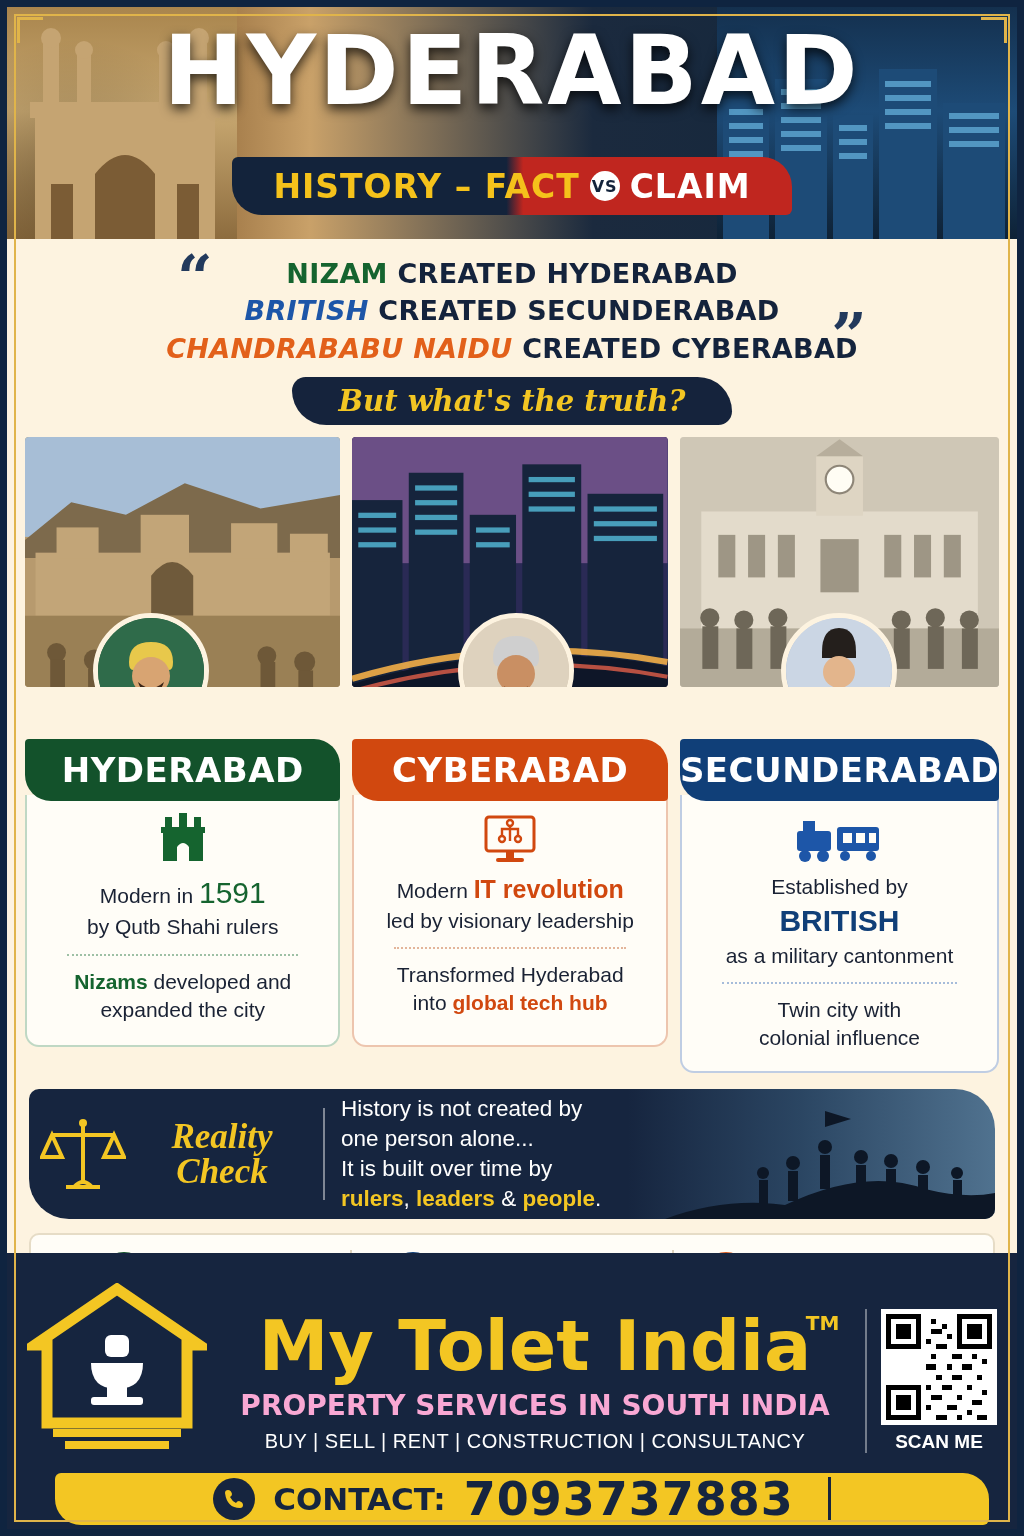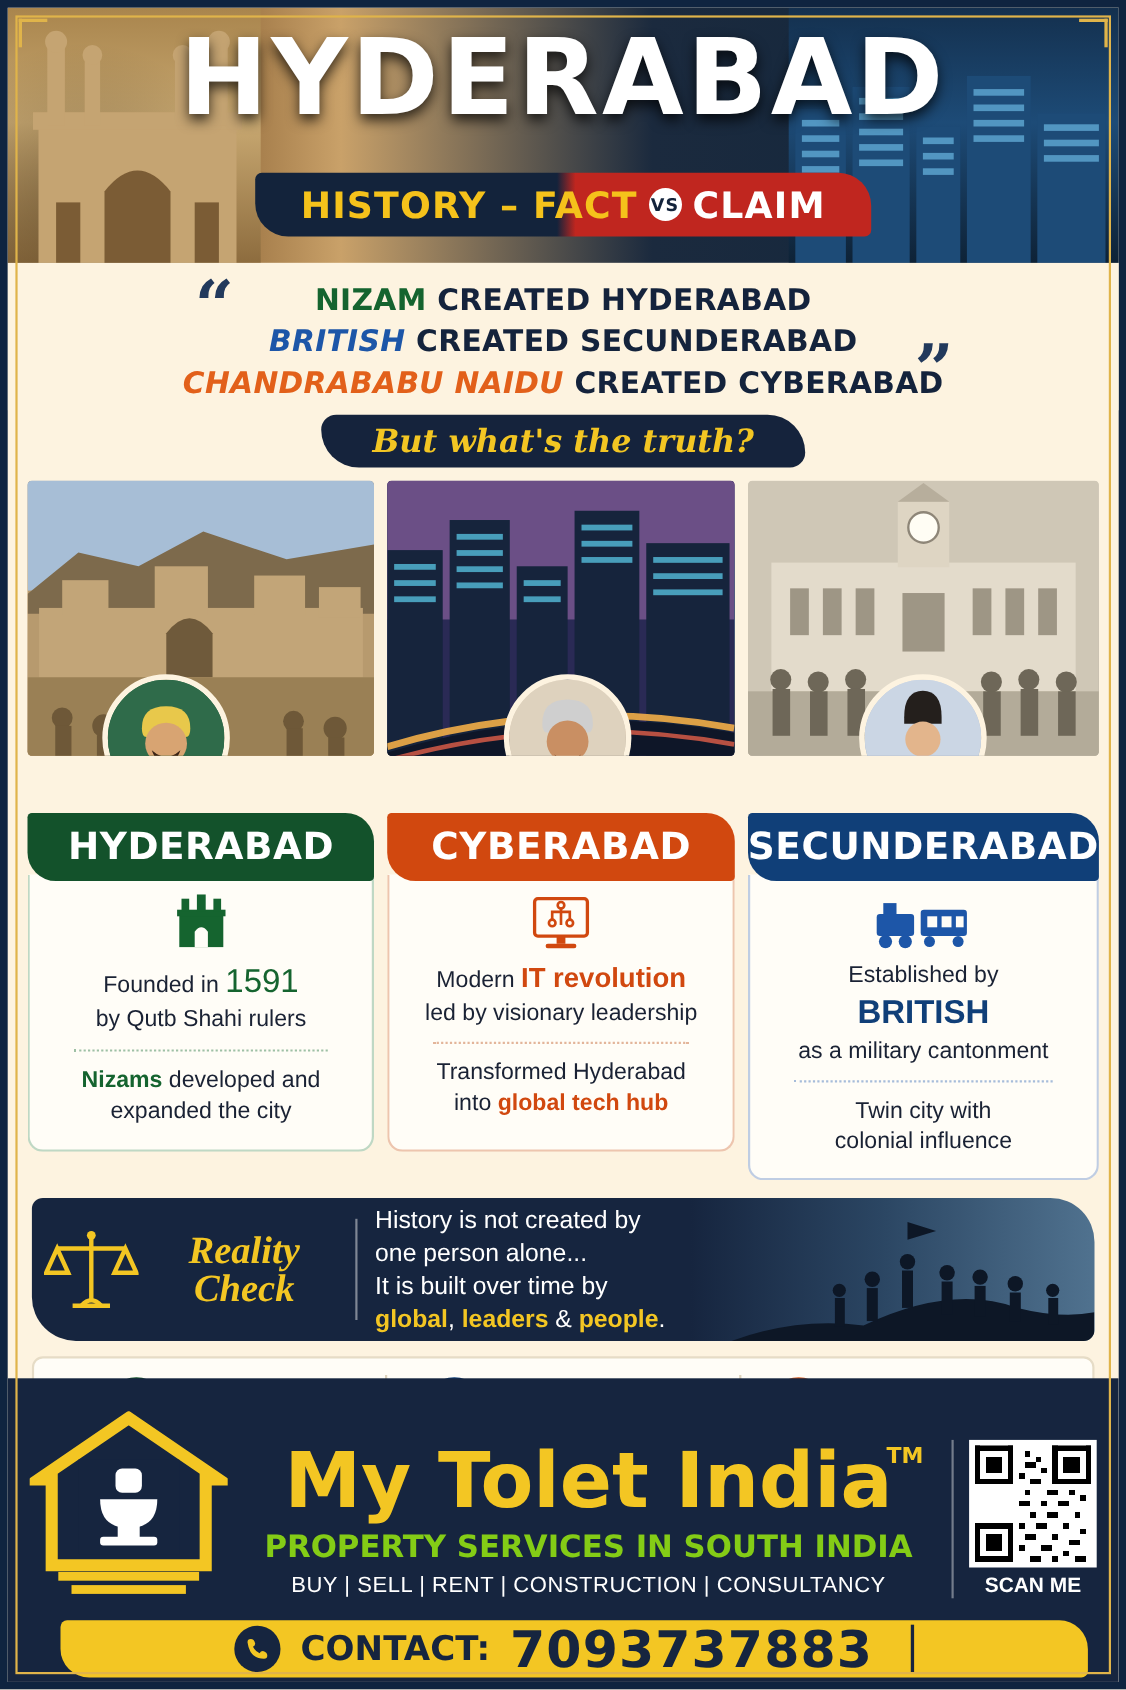"Founded in" span { text: Founded -> Modern }
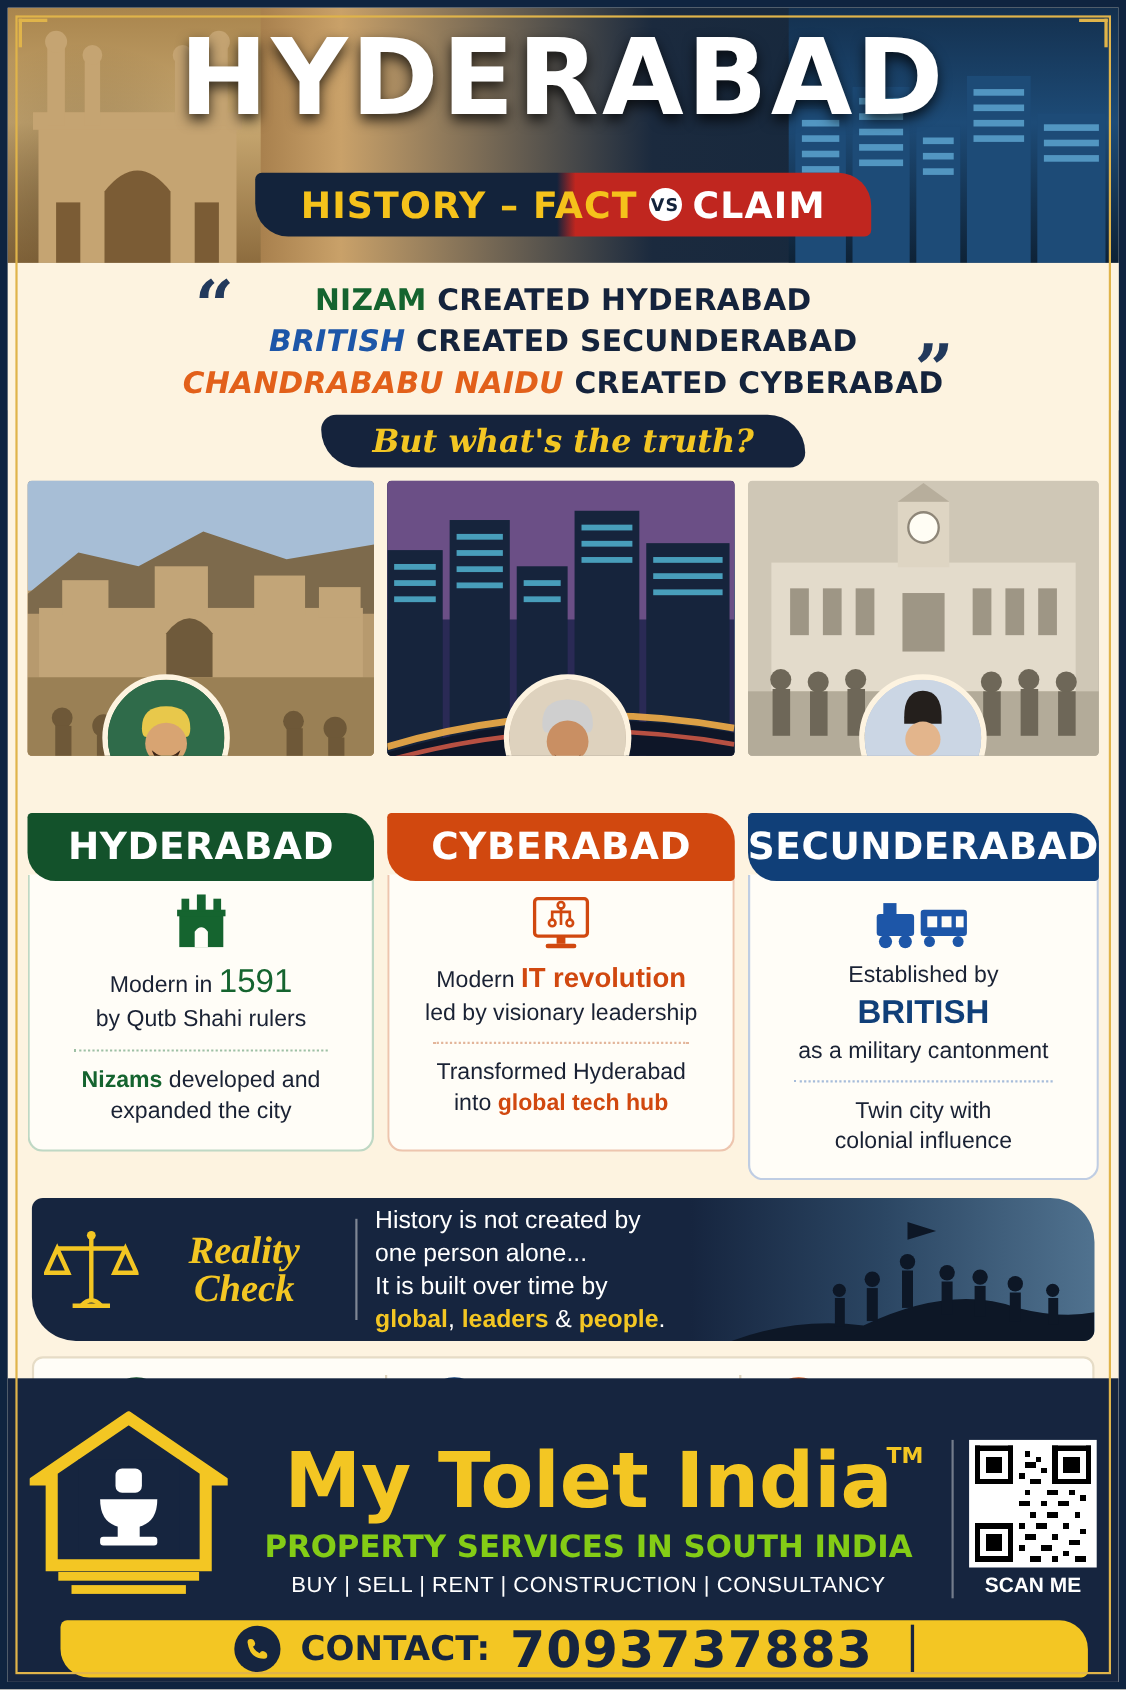"global" span.y { text: global -> rulers }
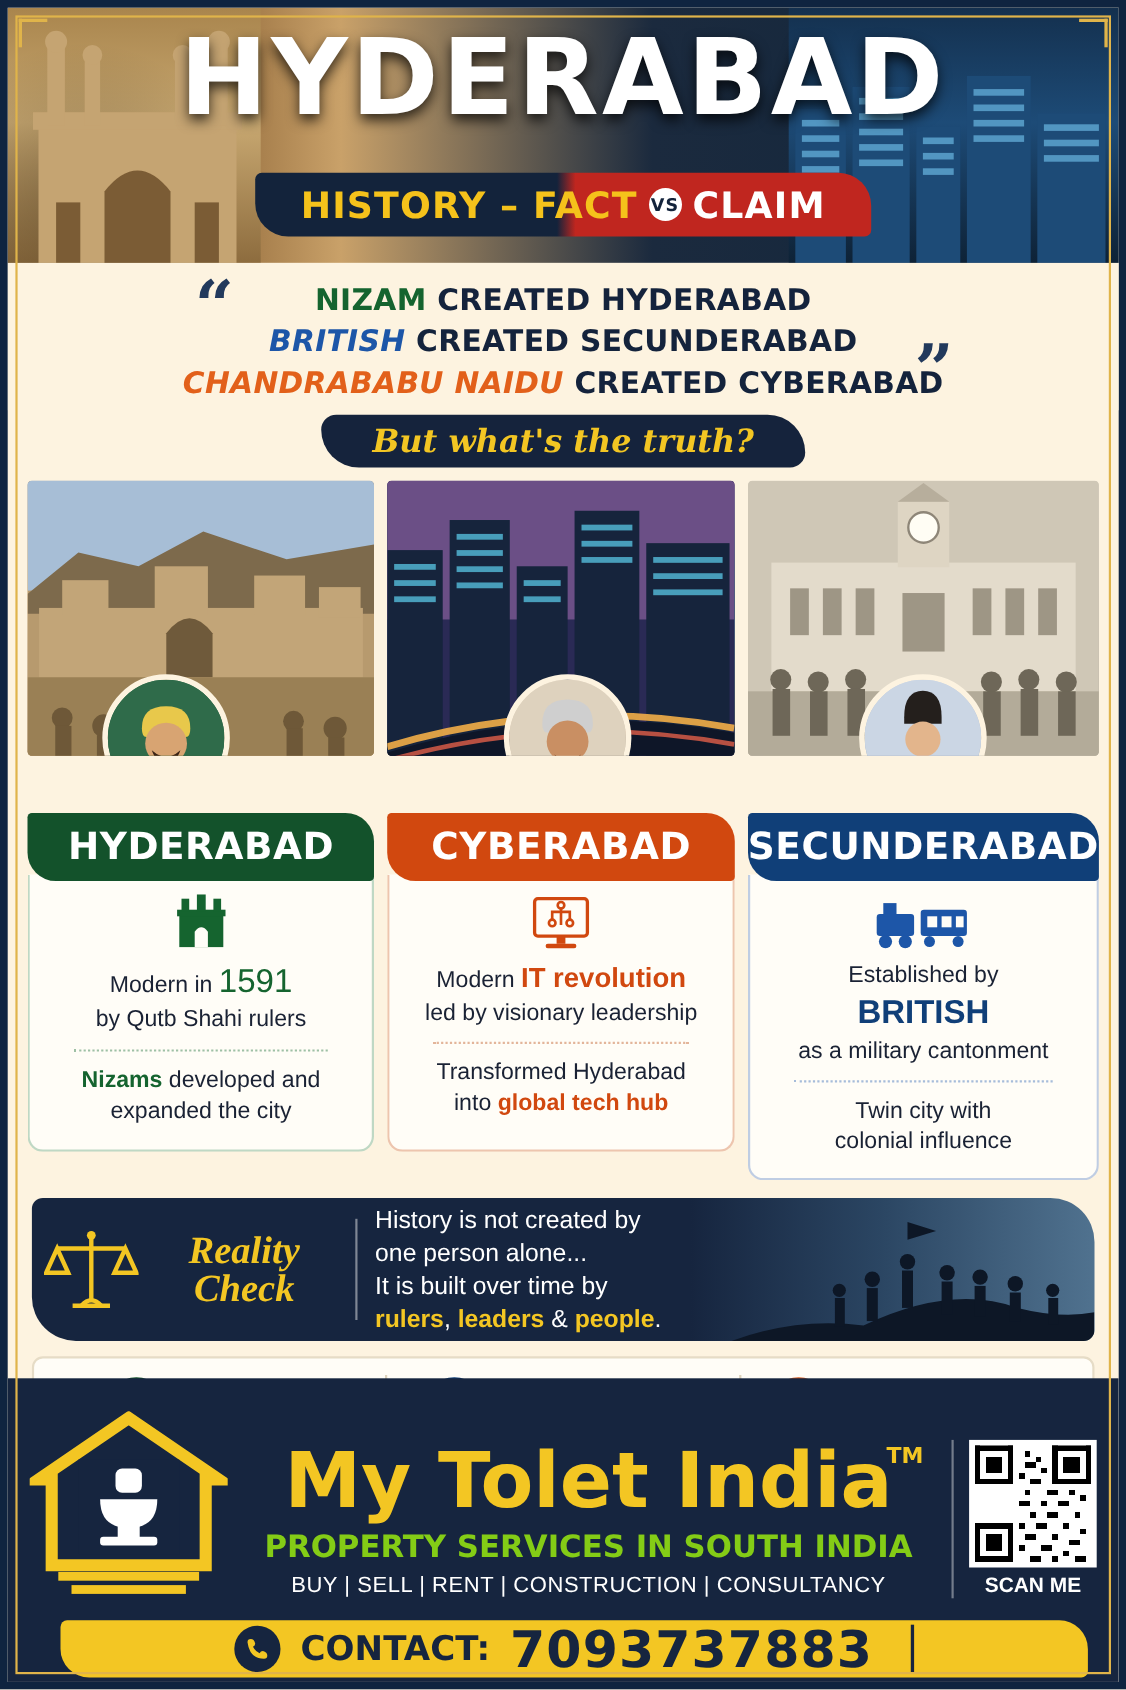"PROPERTY SERVICES IN SOUTH INDIA" .brand-tag { color: #84cc16 -> #f9a8d4 }
